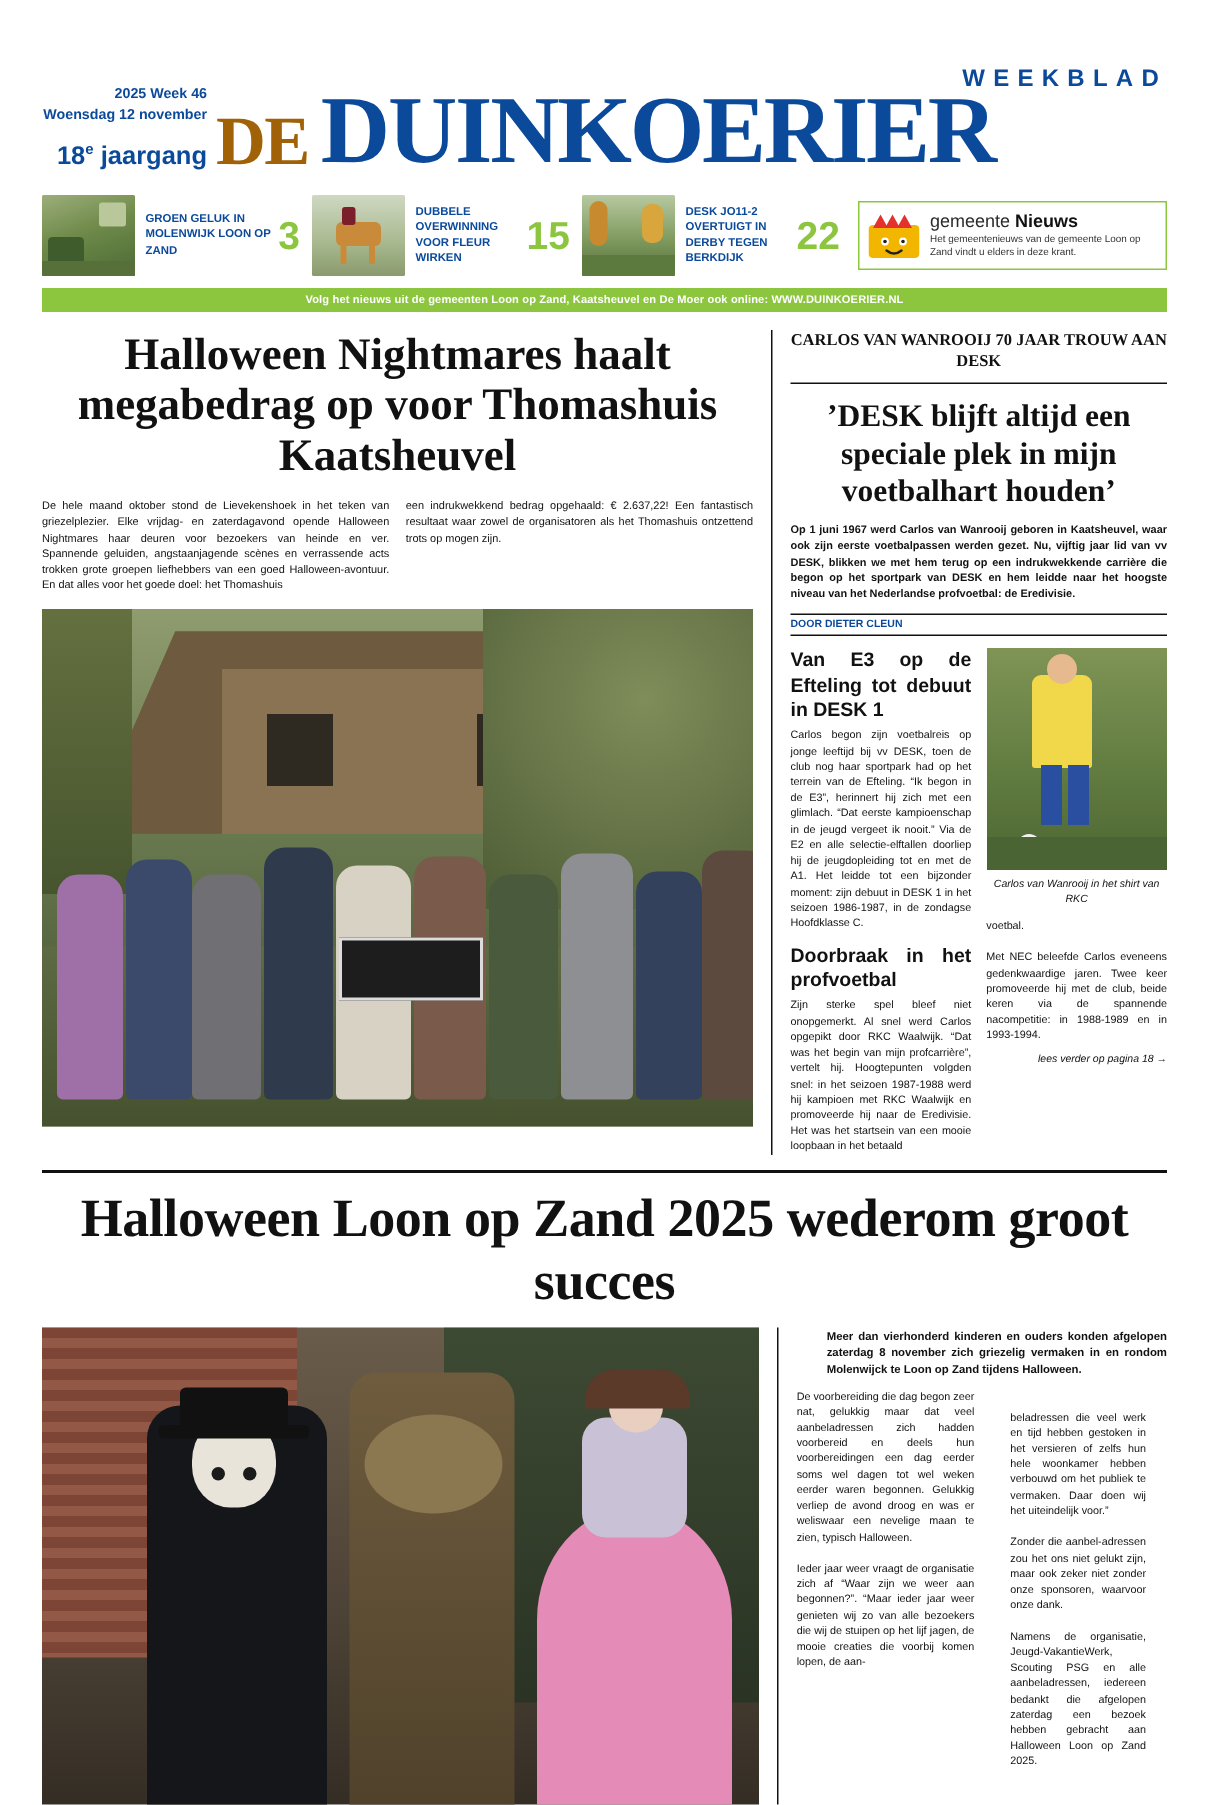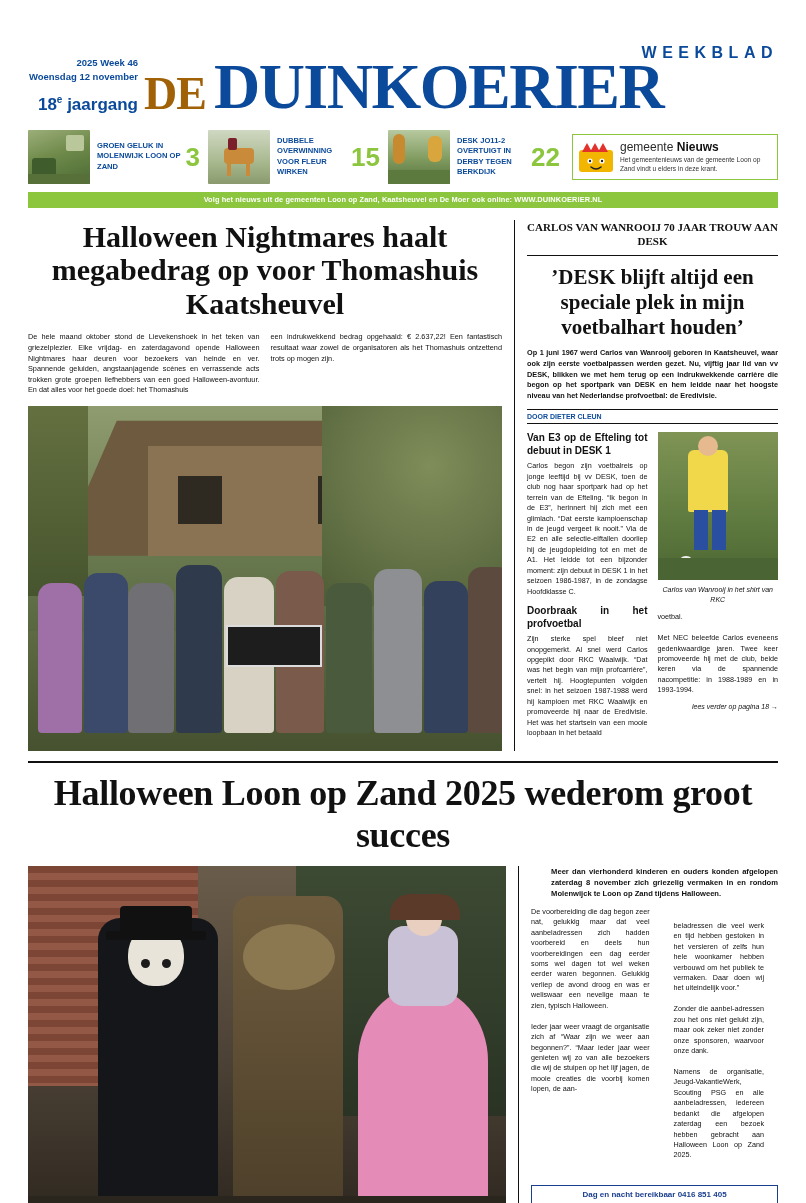"Van E3 op de Efteling" .sub { font-size: 10px -> 13px }
